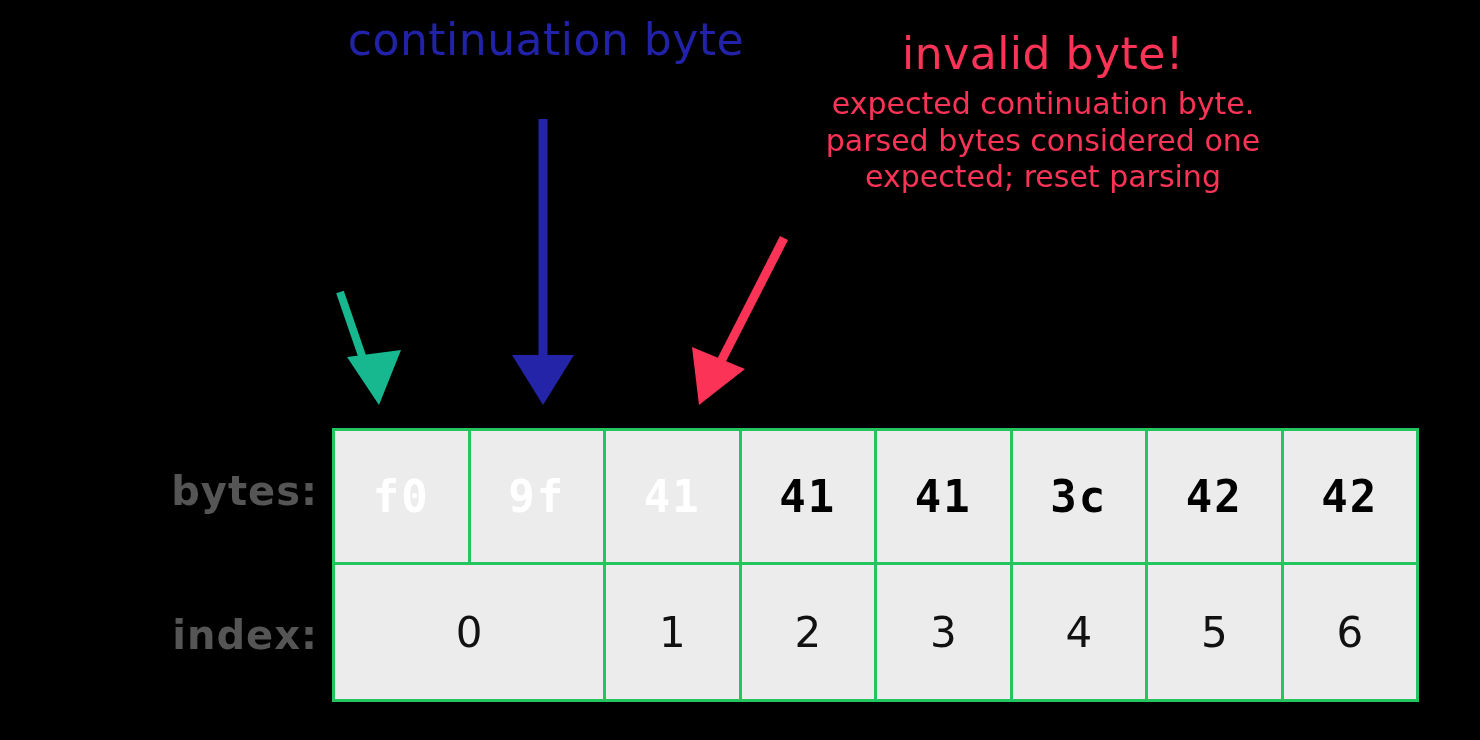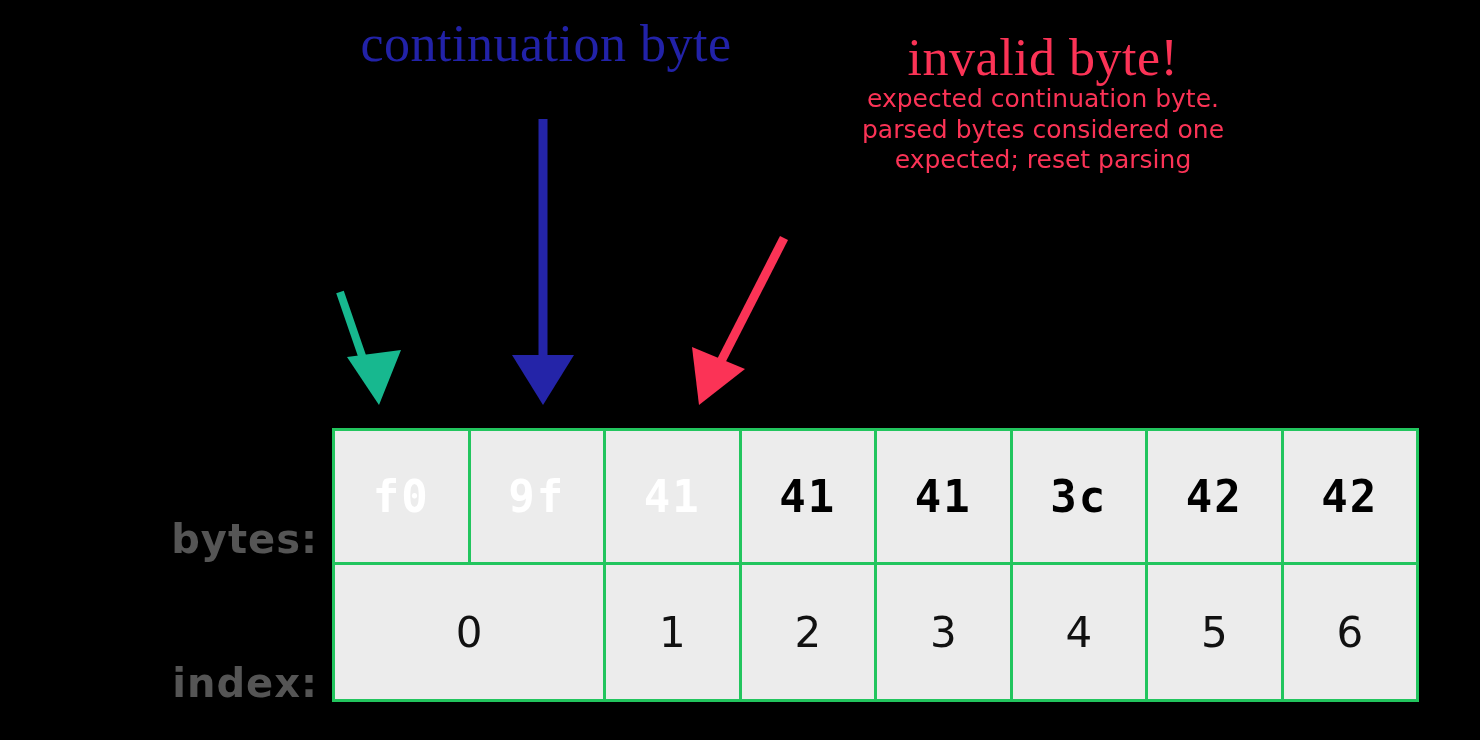"continuation byte" .annot .head { font-family: Liberation Serif, serif -> none; font-size: 52px -> 44px }
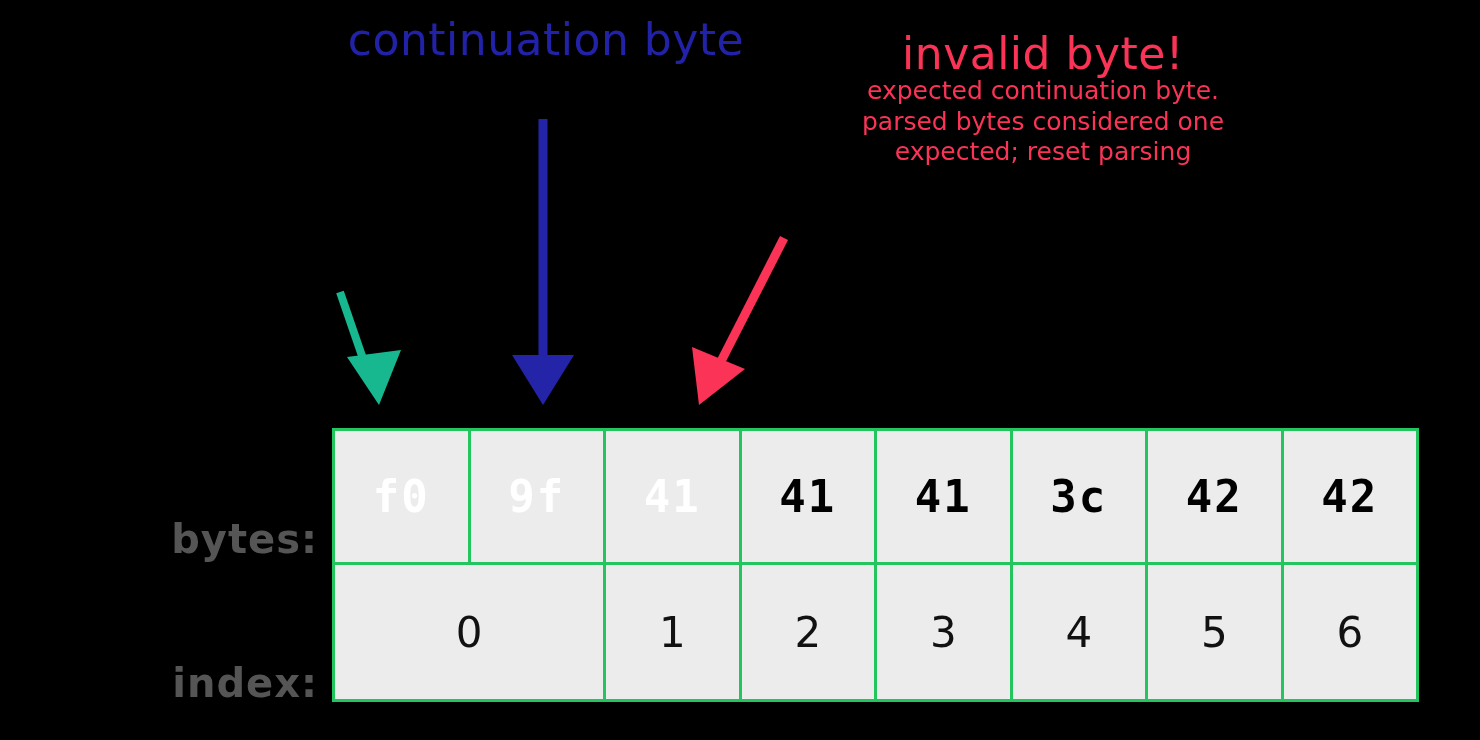"expected continuation byte." .annot .sub { font-size: 25px -> 30px; margin-top: 0 -> 10px }
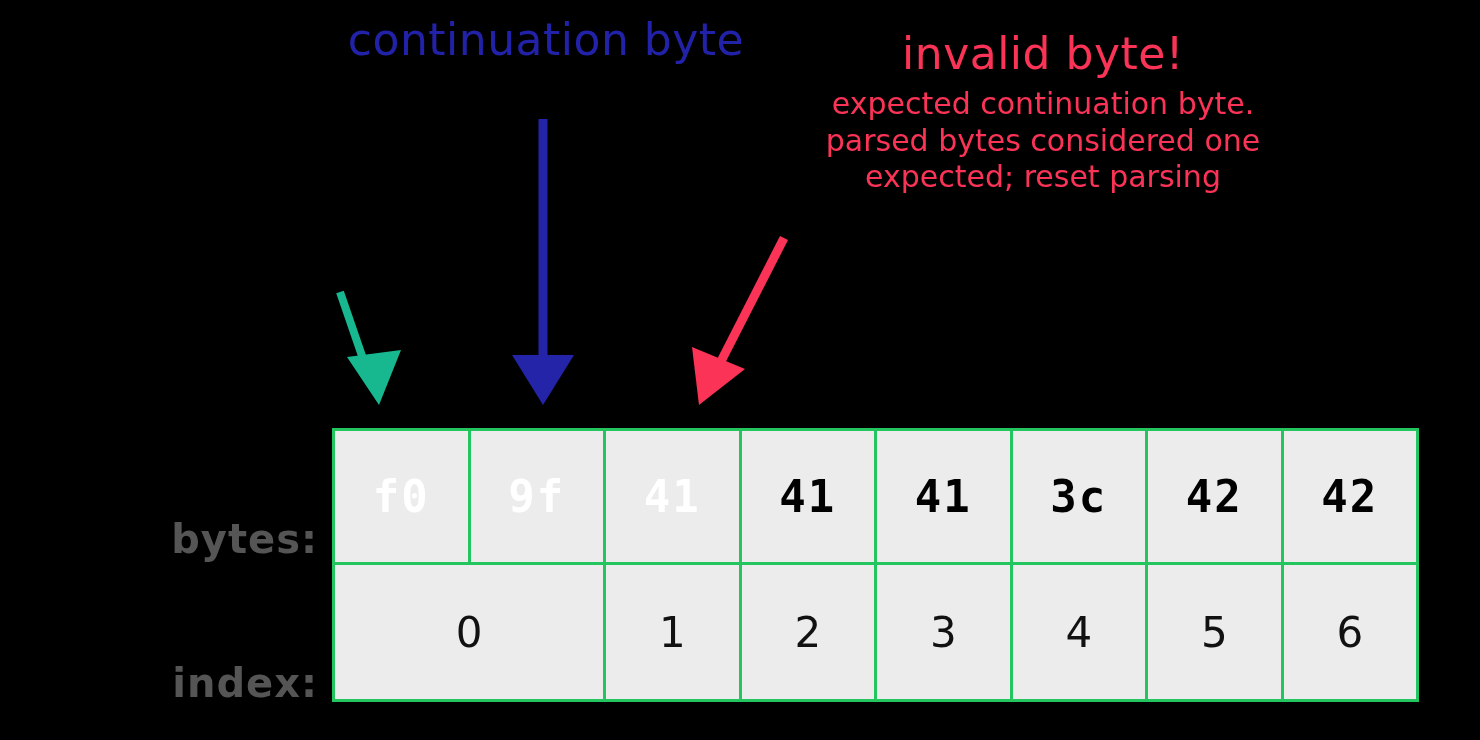"bytes:" .row-label { margin-top: 48px -> none }
